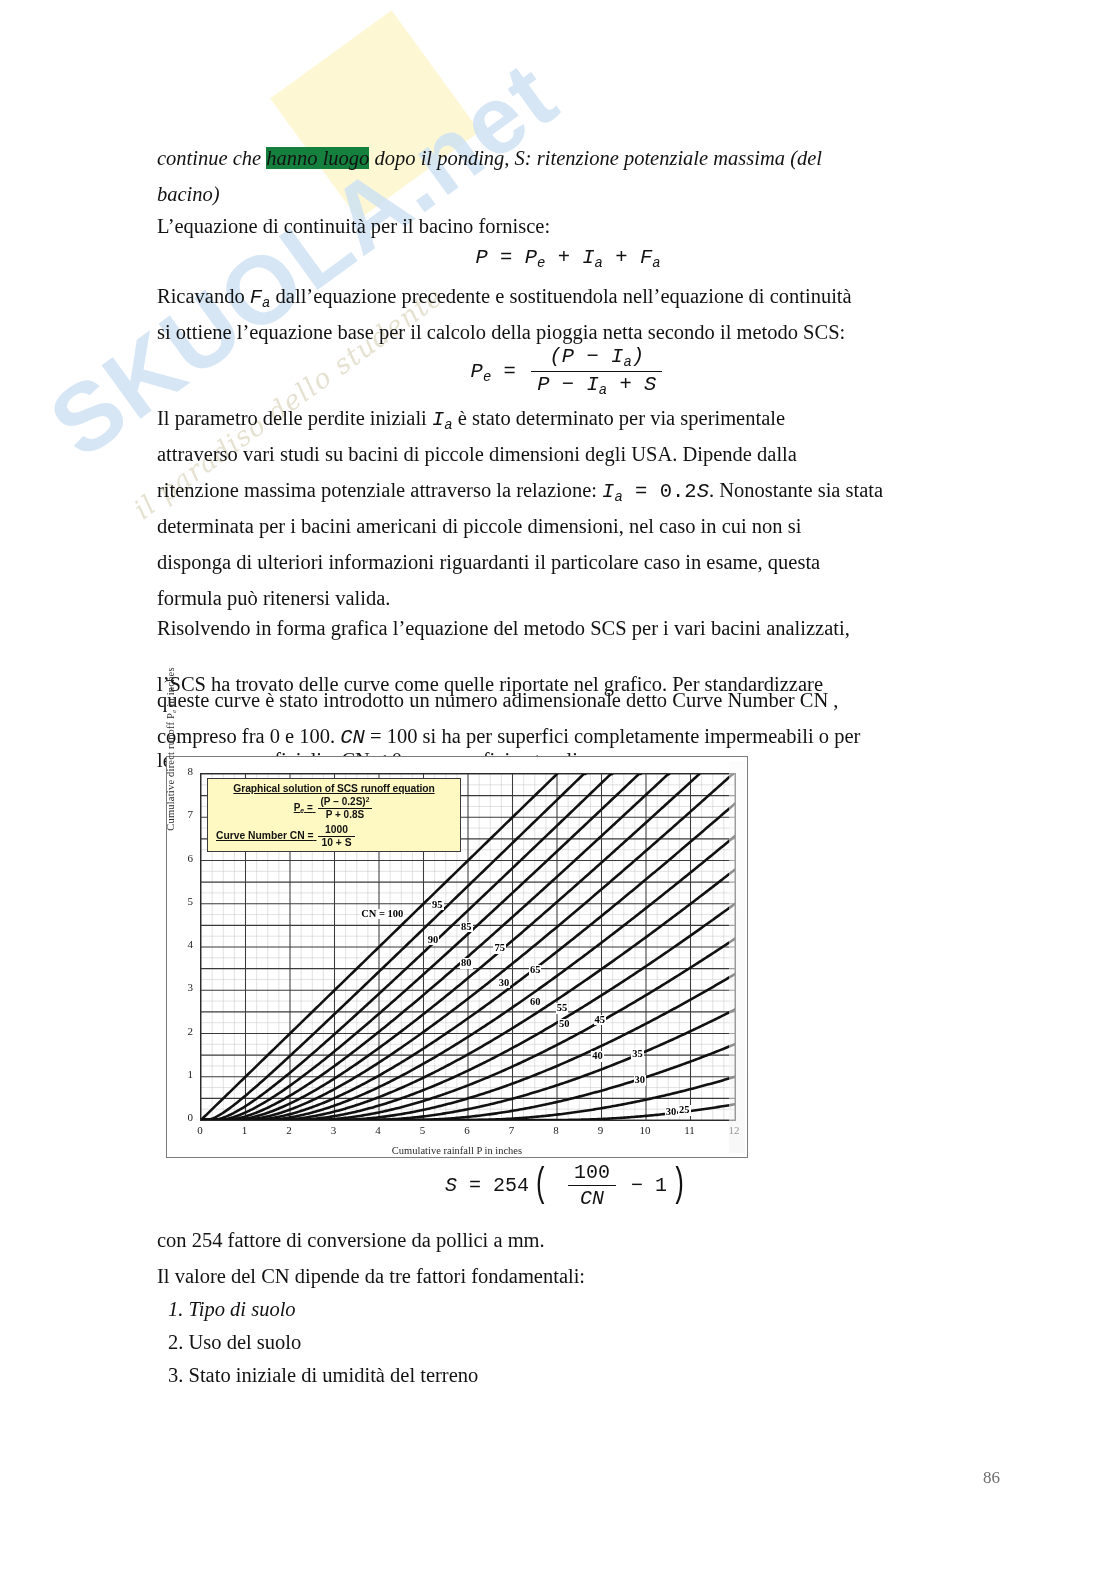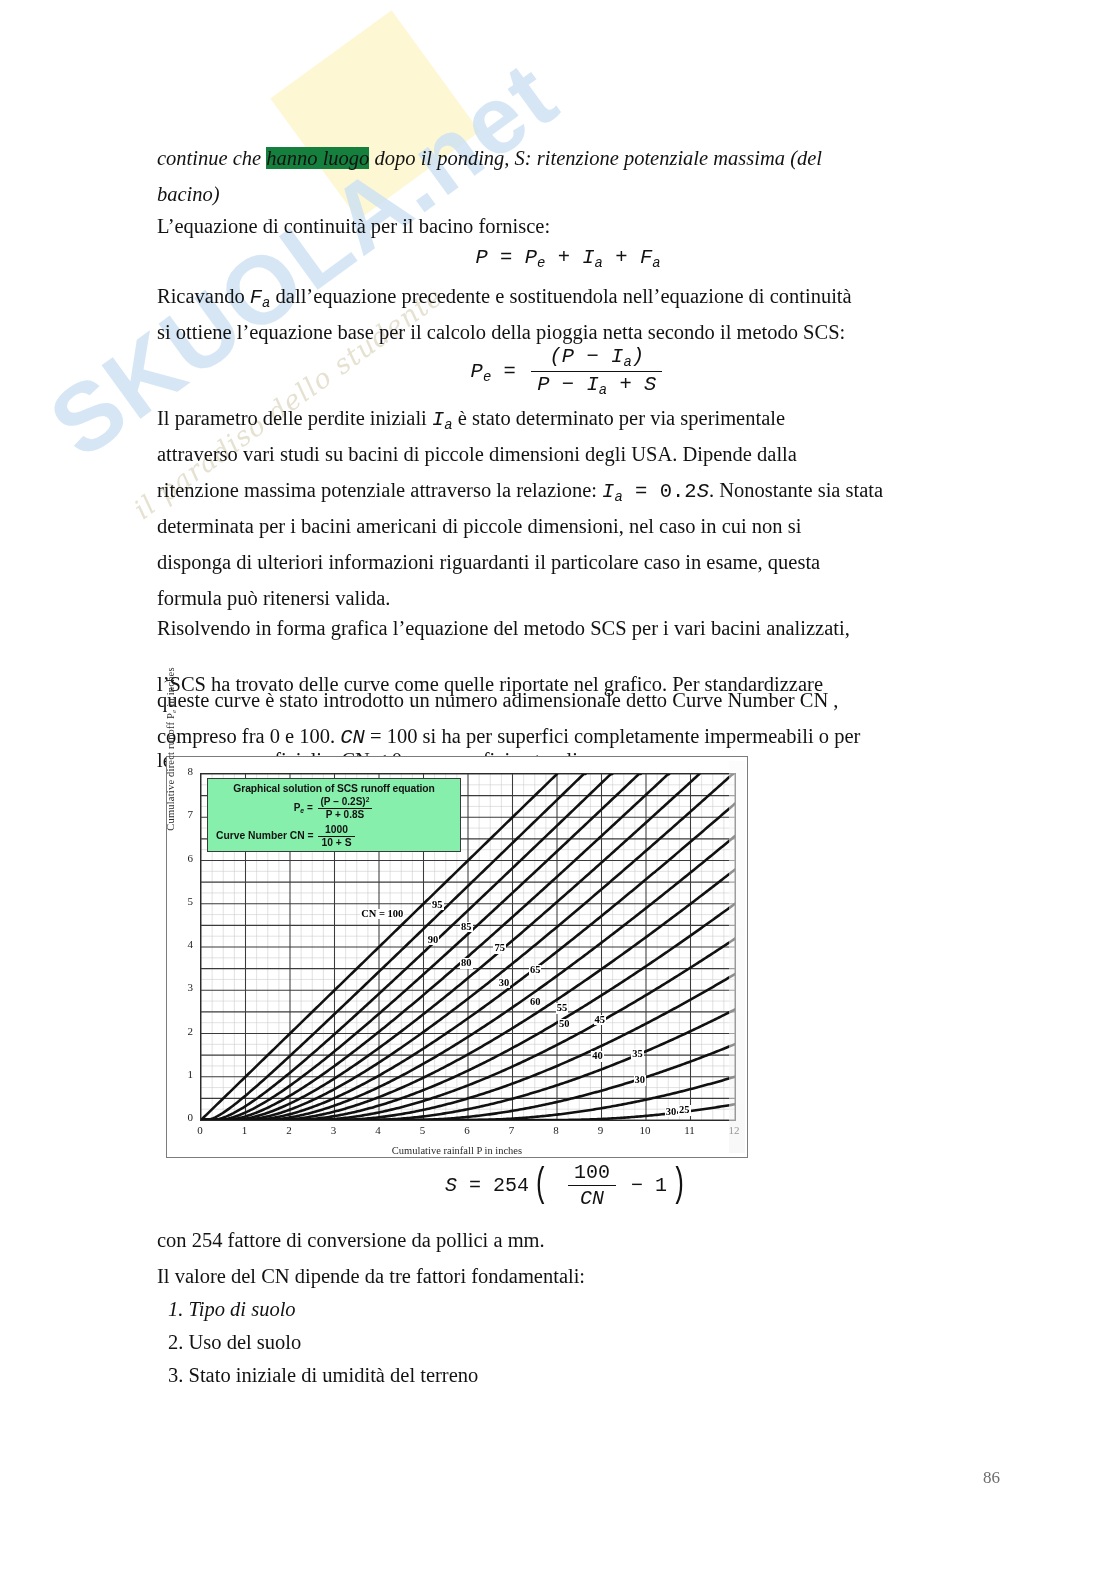"Graphical solution of SCS runoff" #inset { background: #86efac -> #fef9c3; text-decoration: none -> underline }
